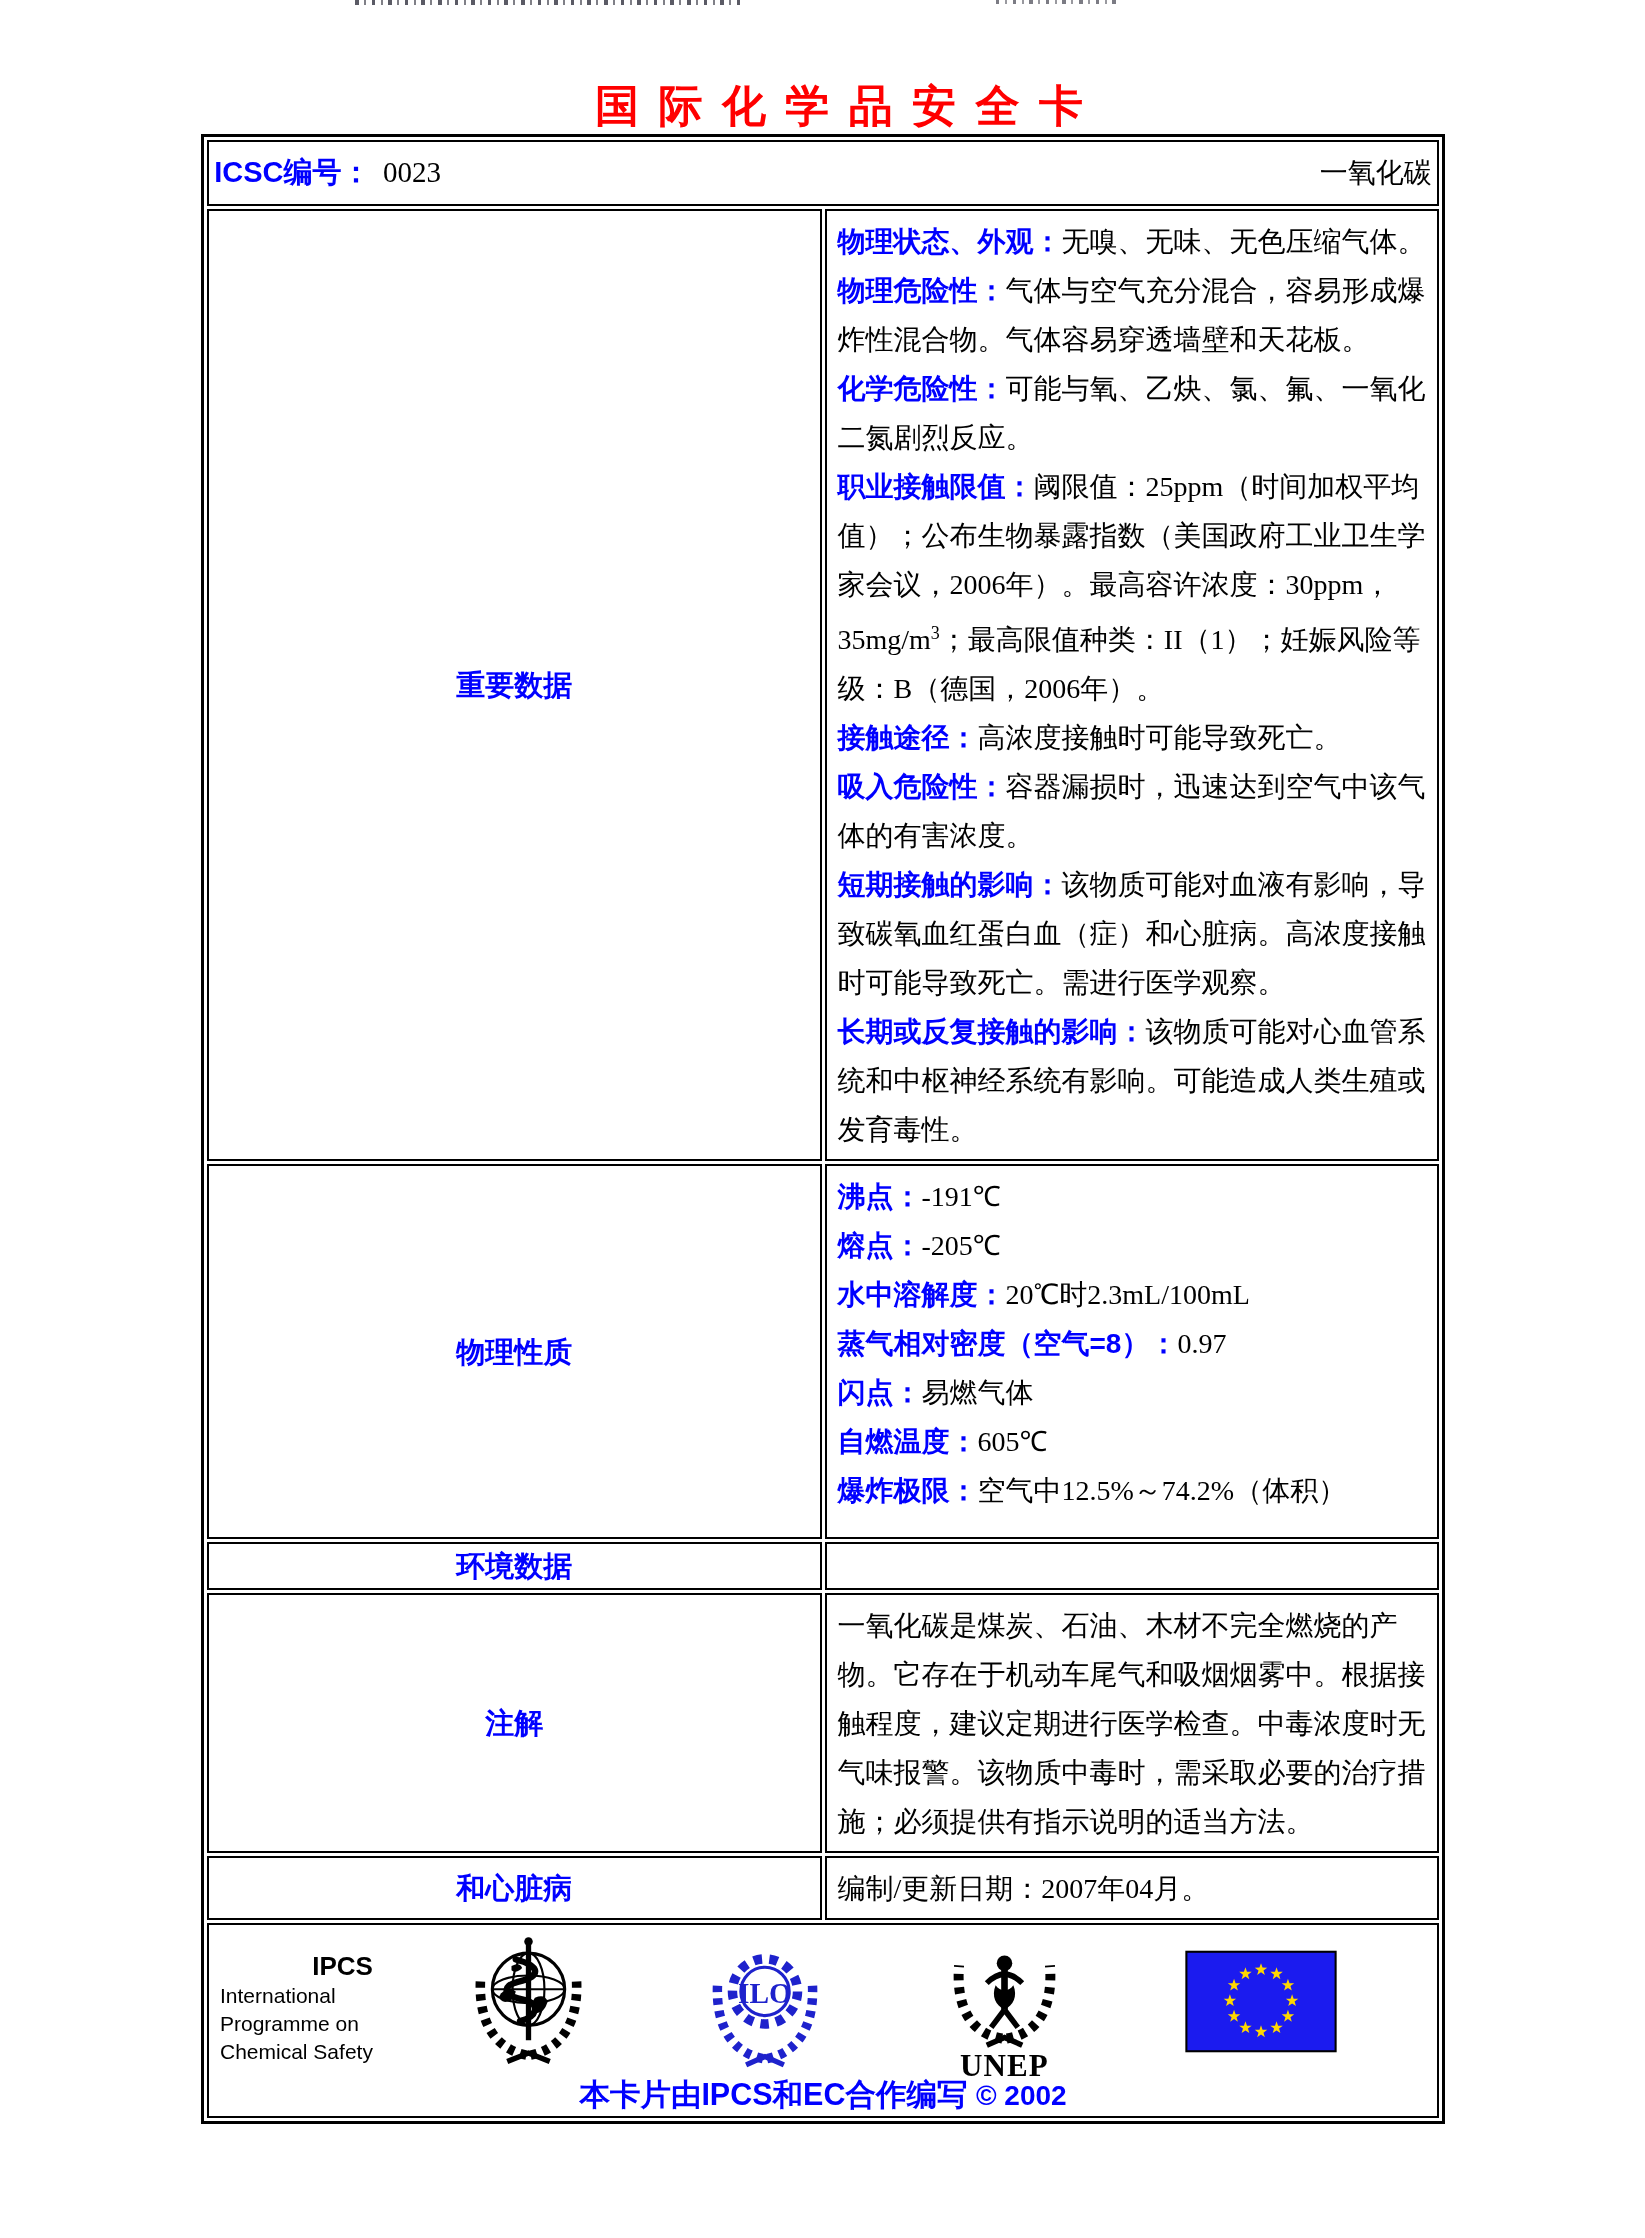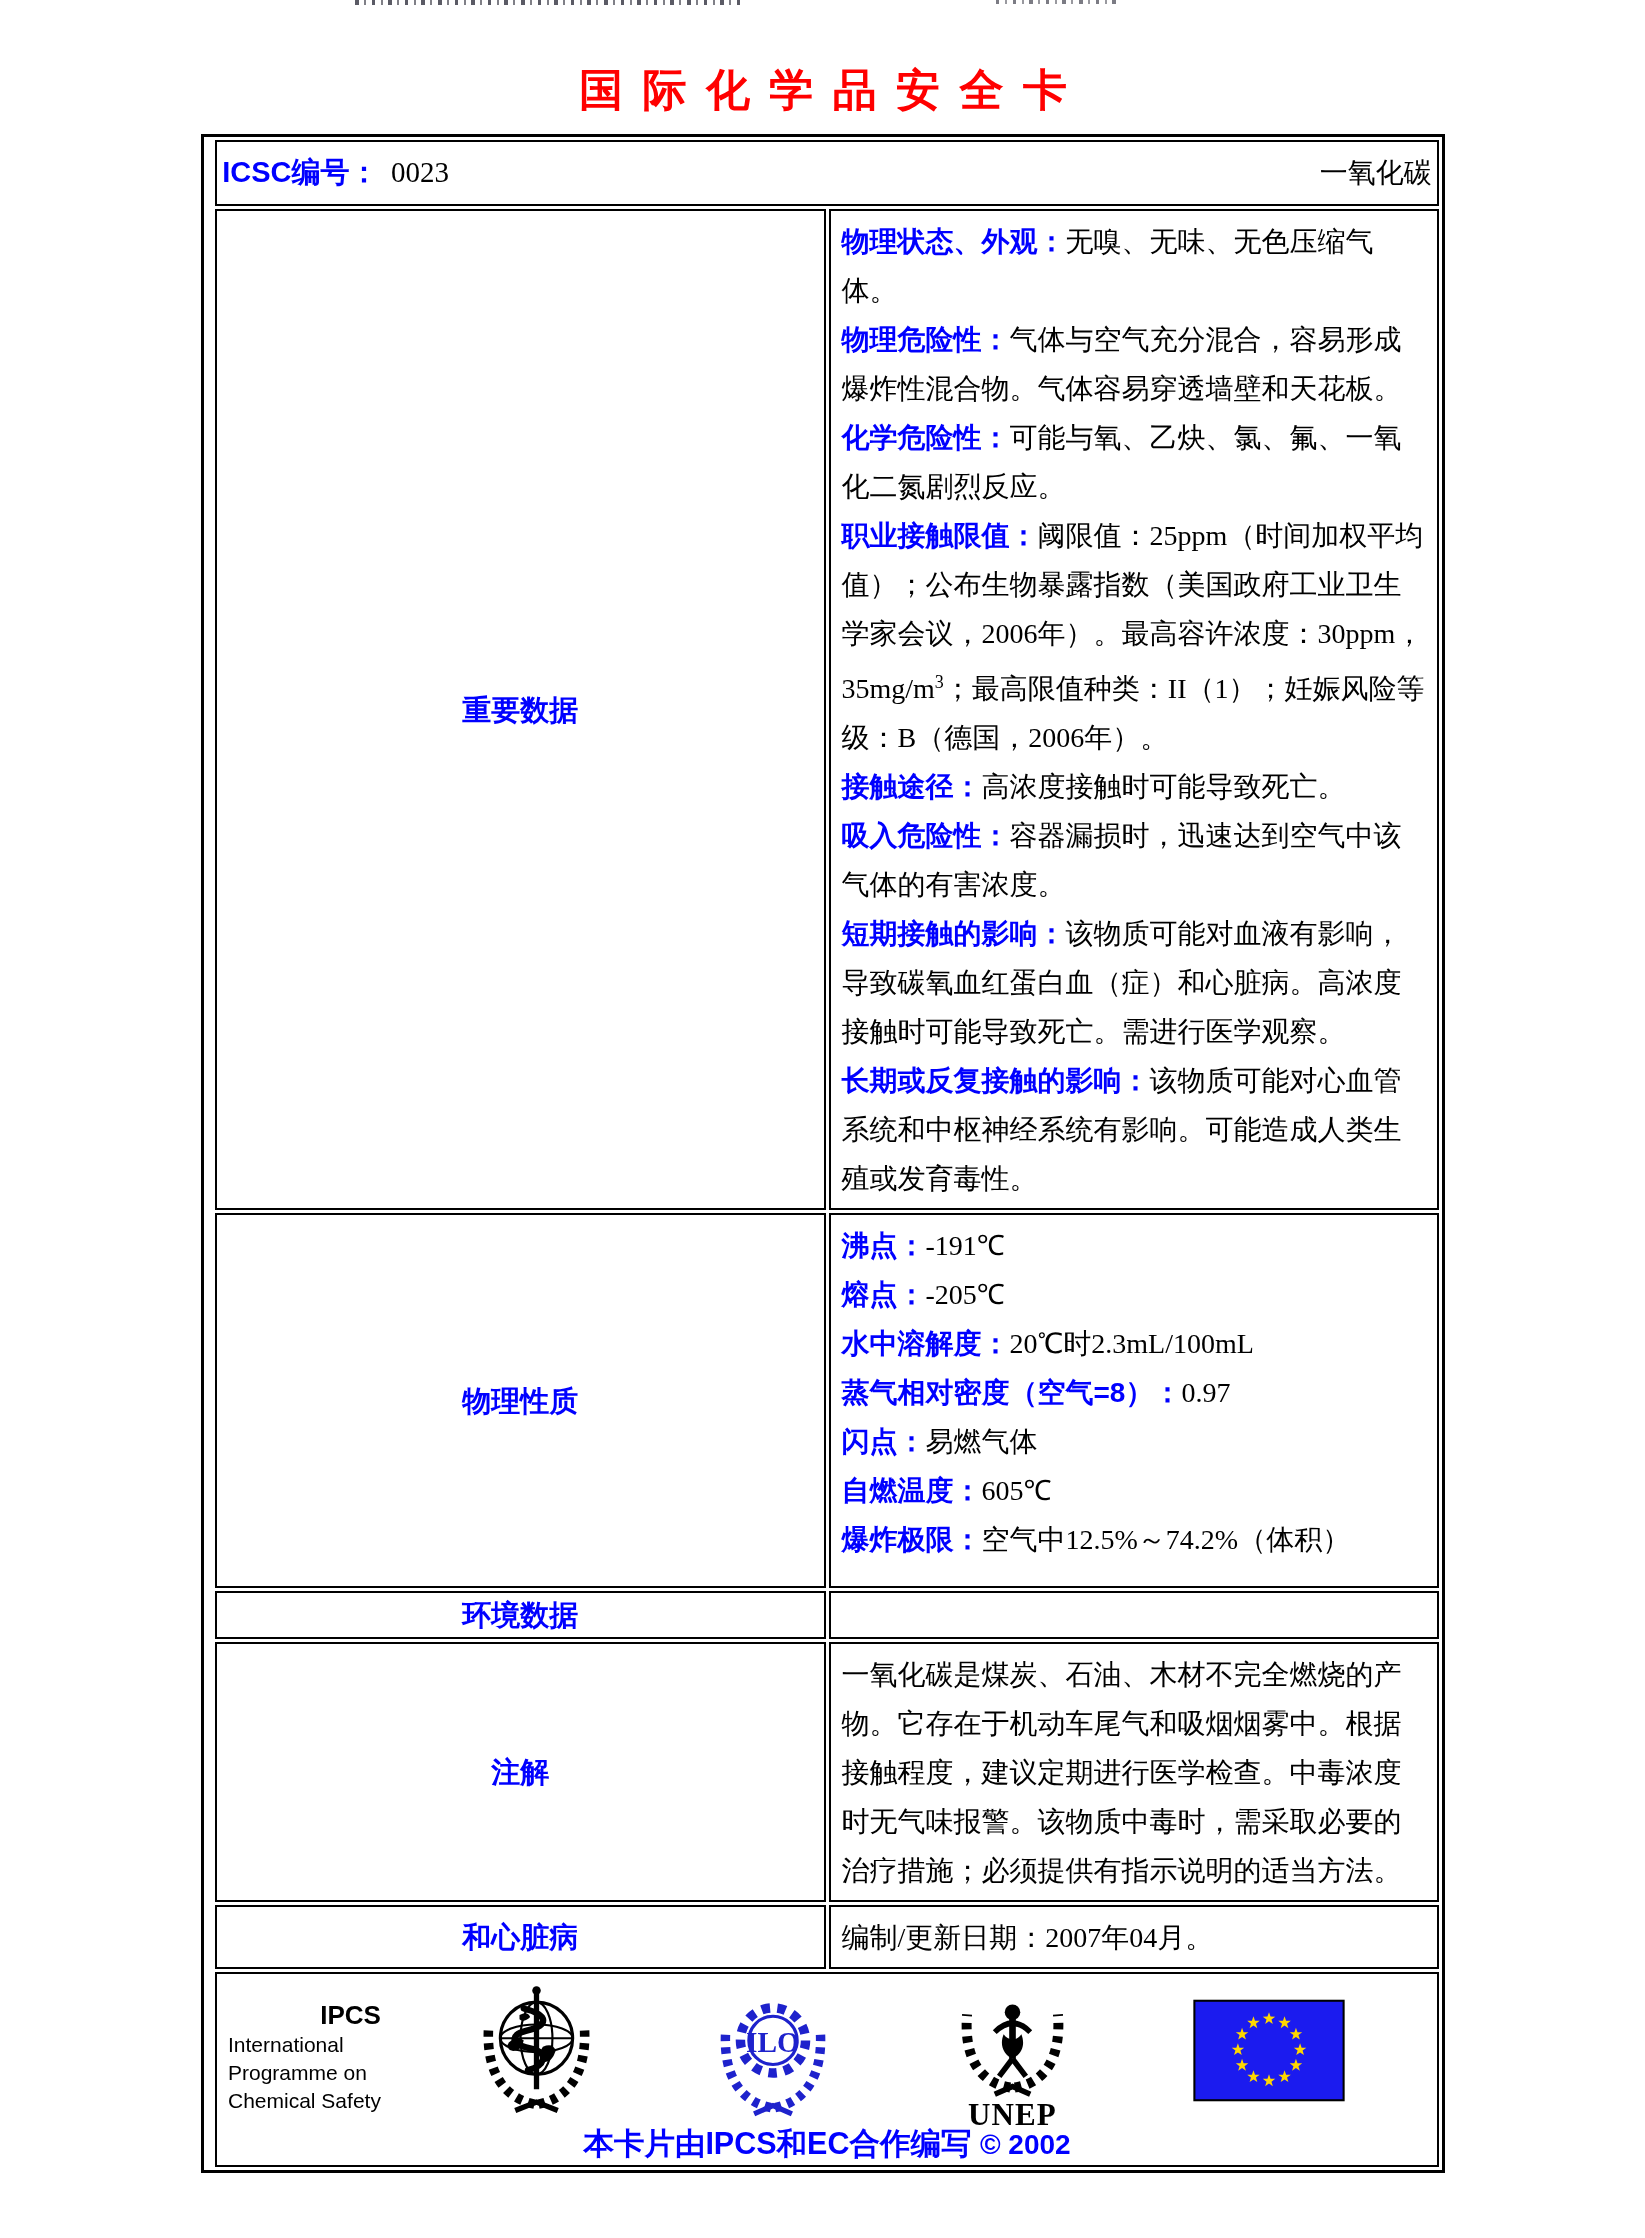"国际化学品安全卡" .main-title { margin: 0 -> 16px }
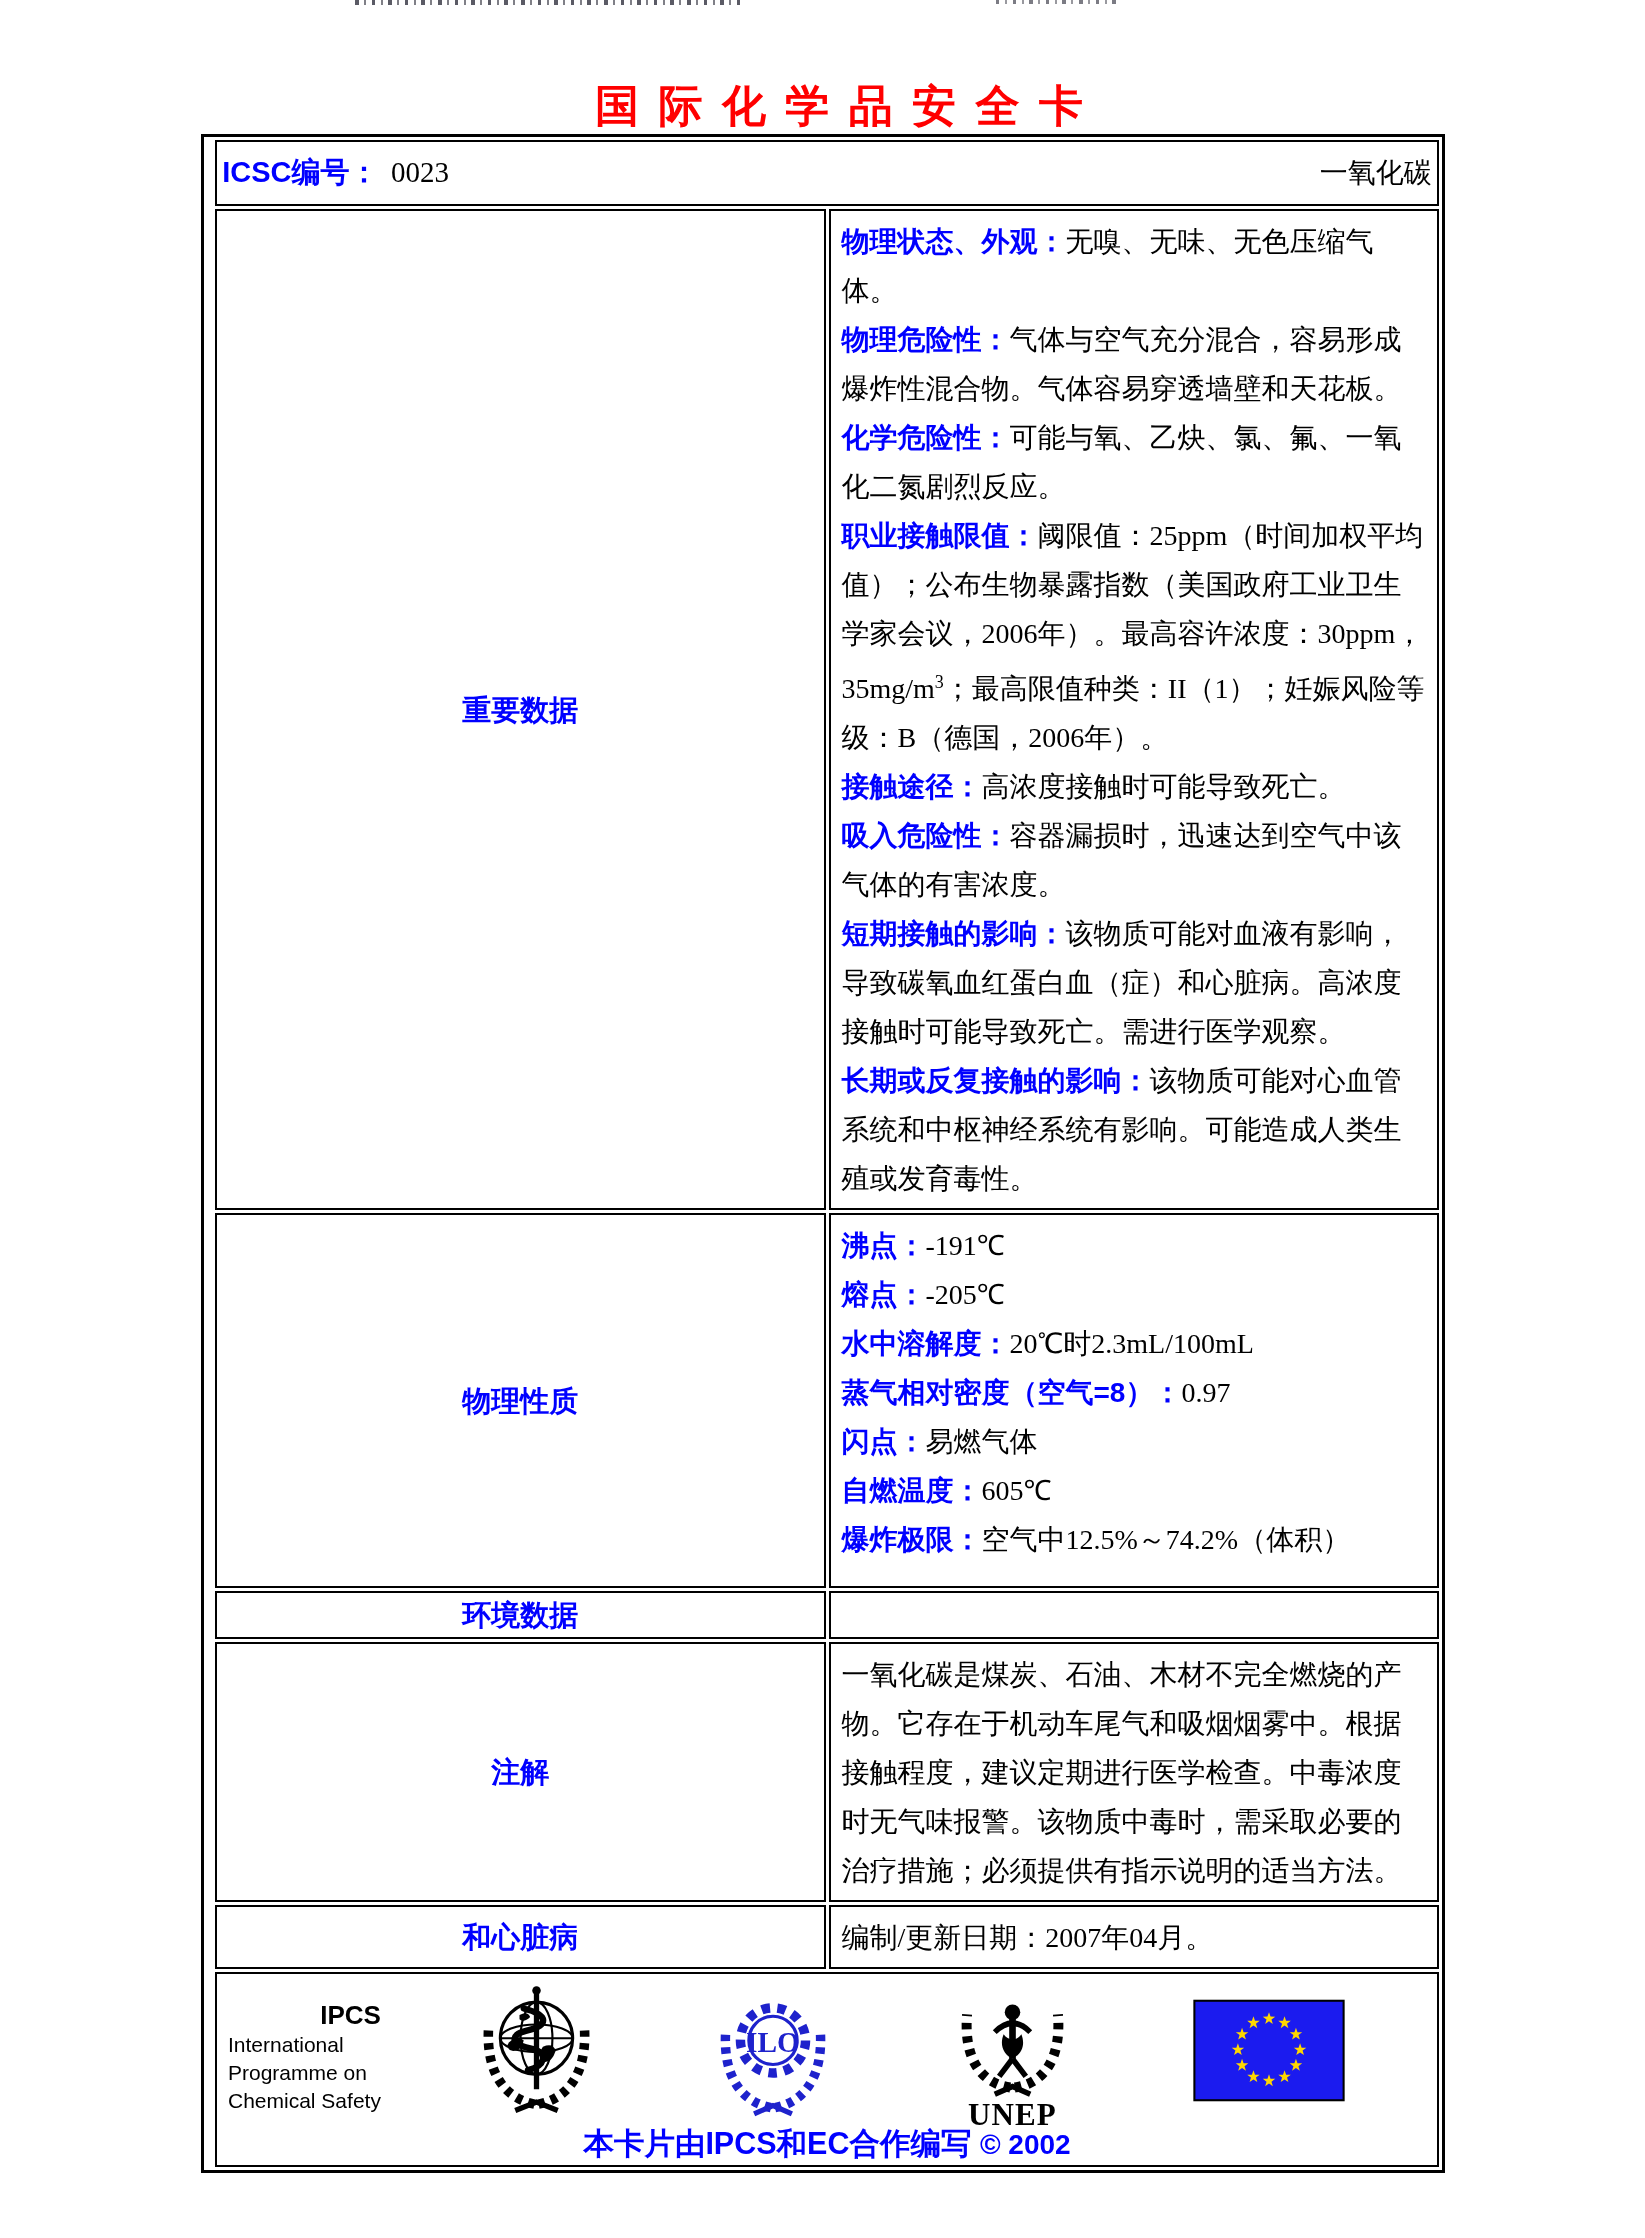"ICSC编号： 0023" table.card { padding-left: 8px -> none }
